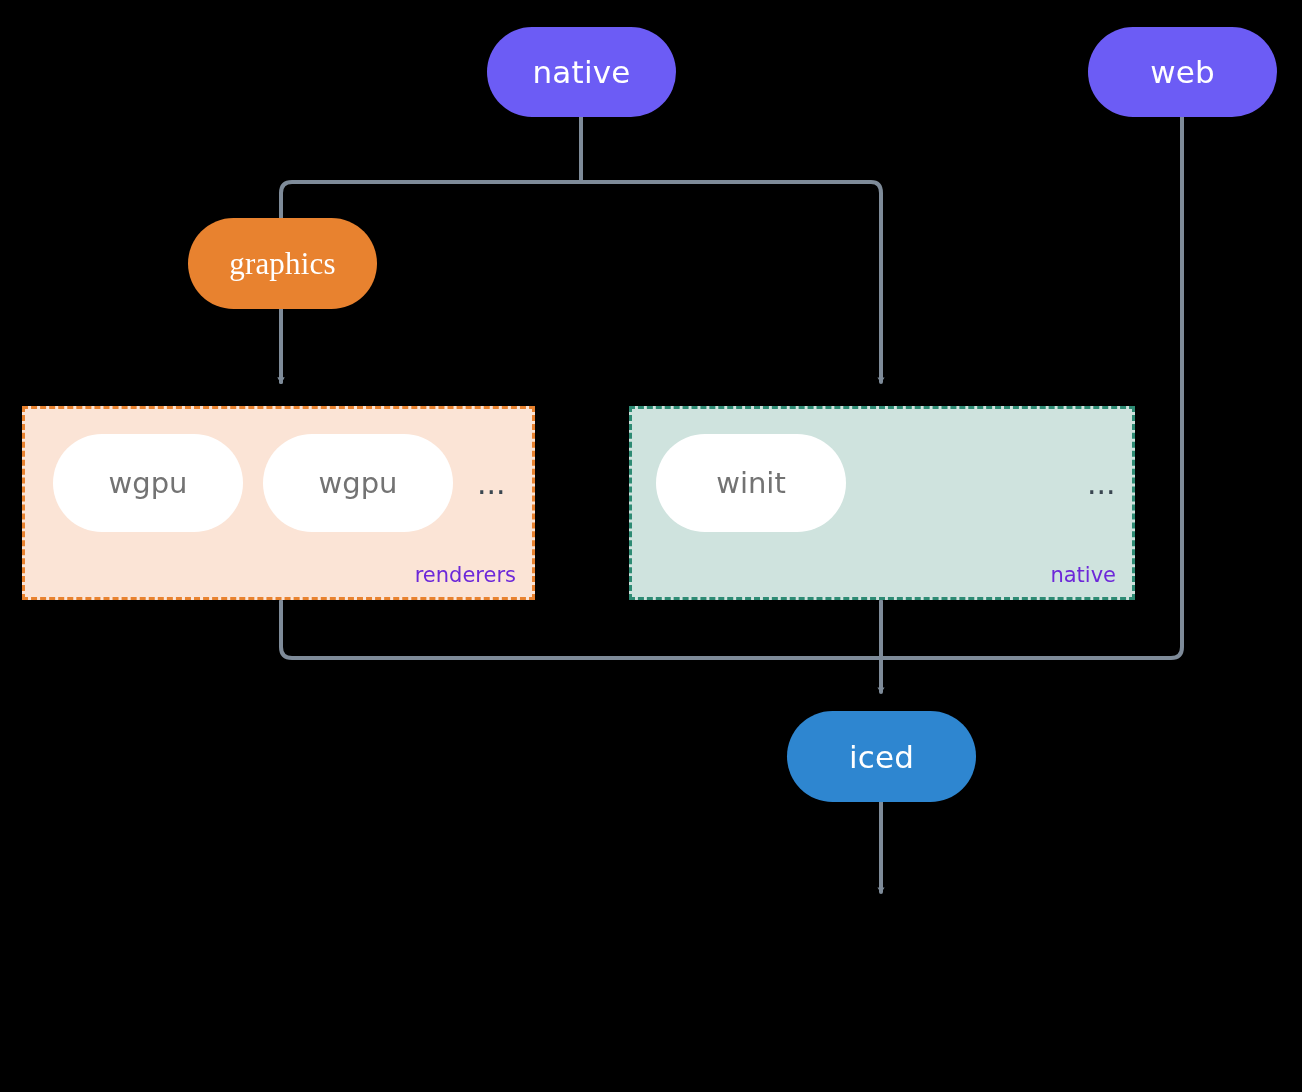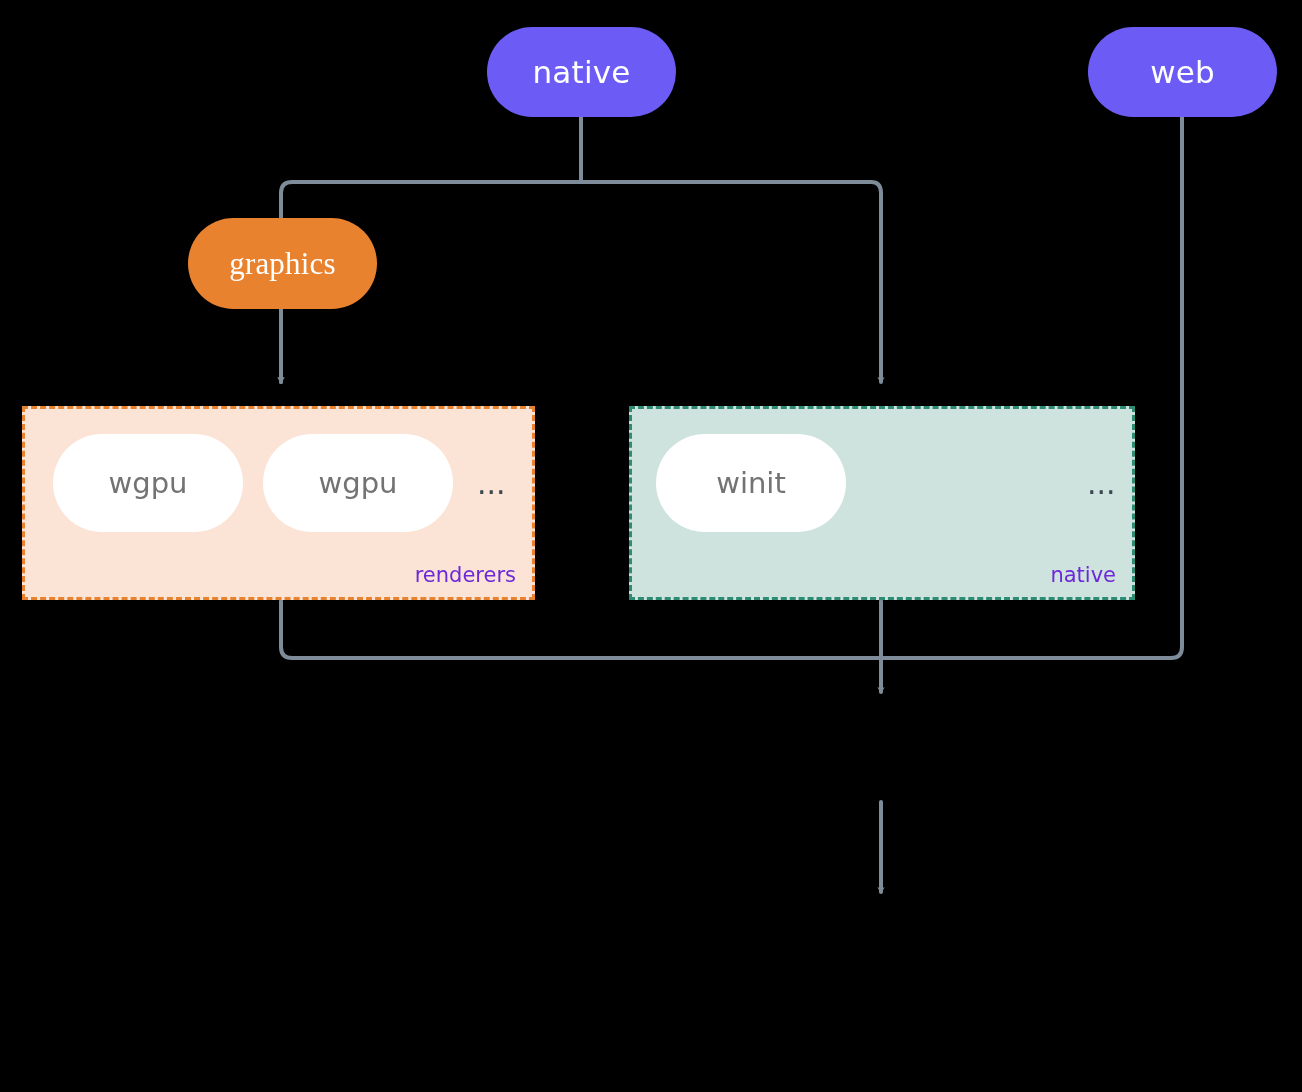"iced" div.node { html: none -> <div> <span>iced</span> </div> }
